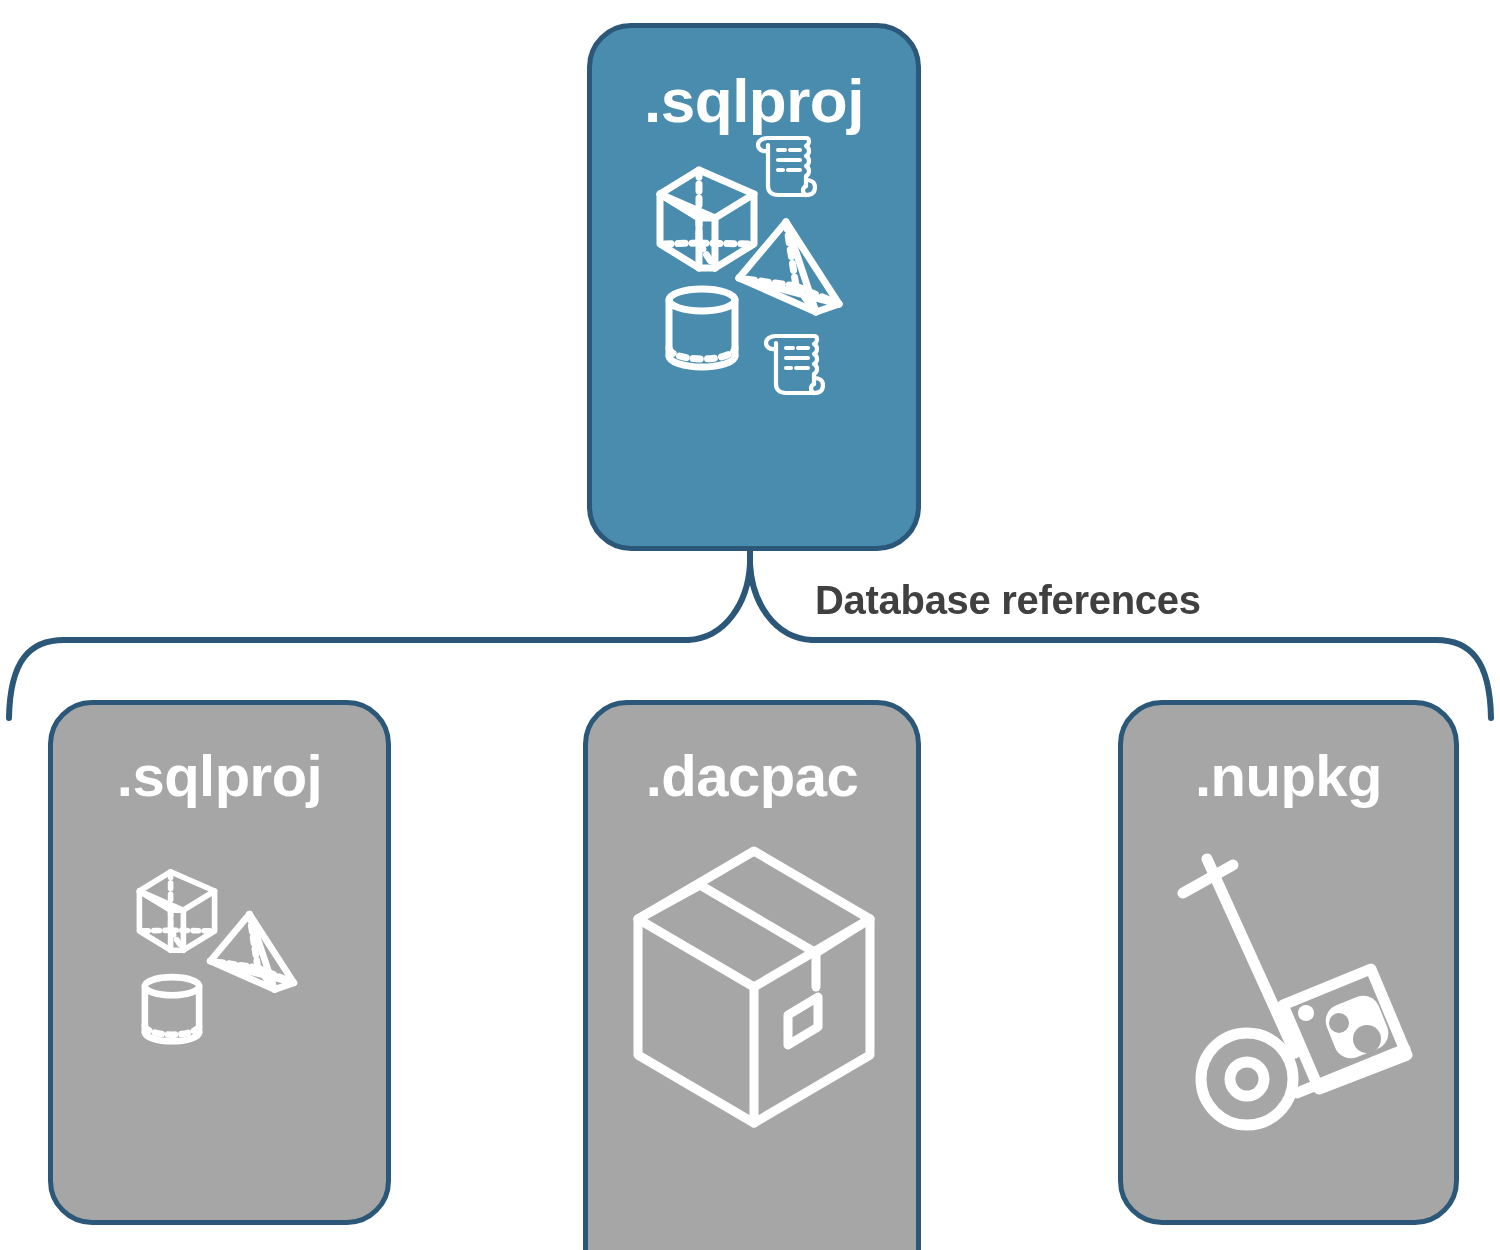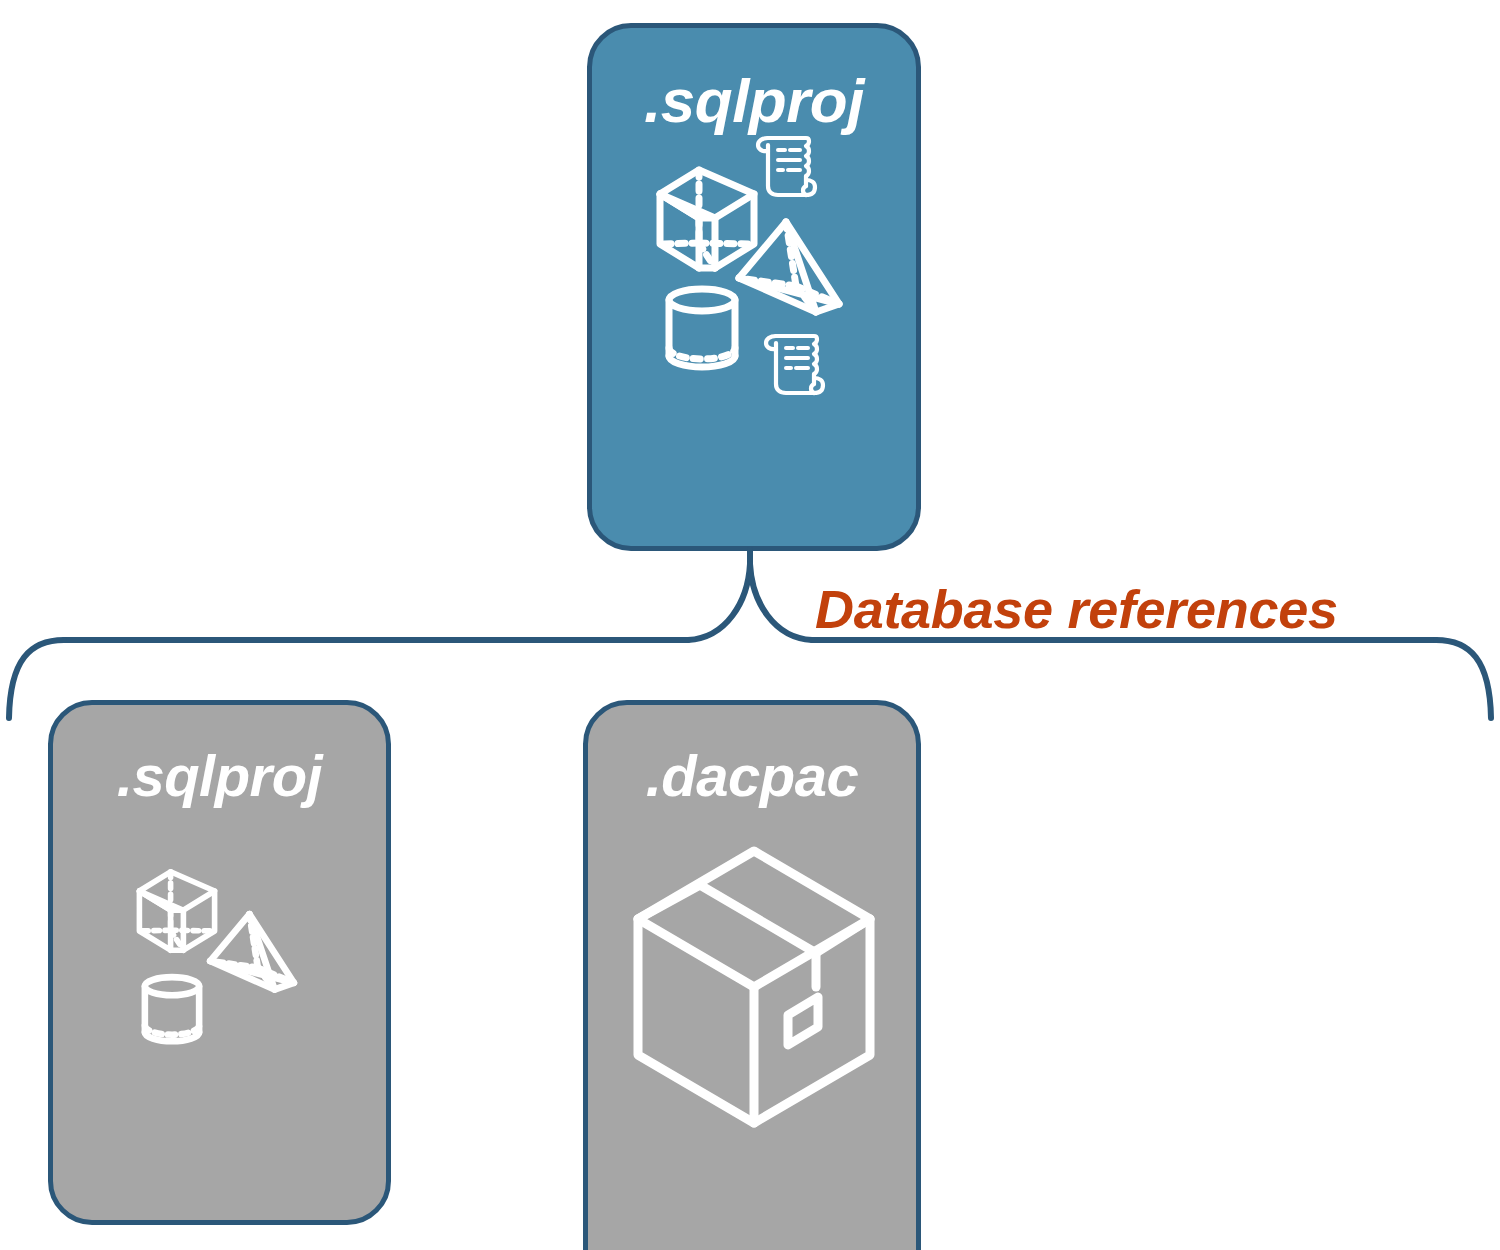".sqlproj" #stage { font-style: italic -> none }
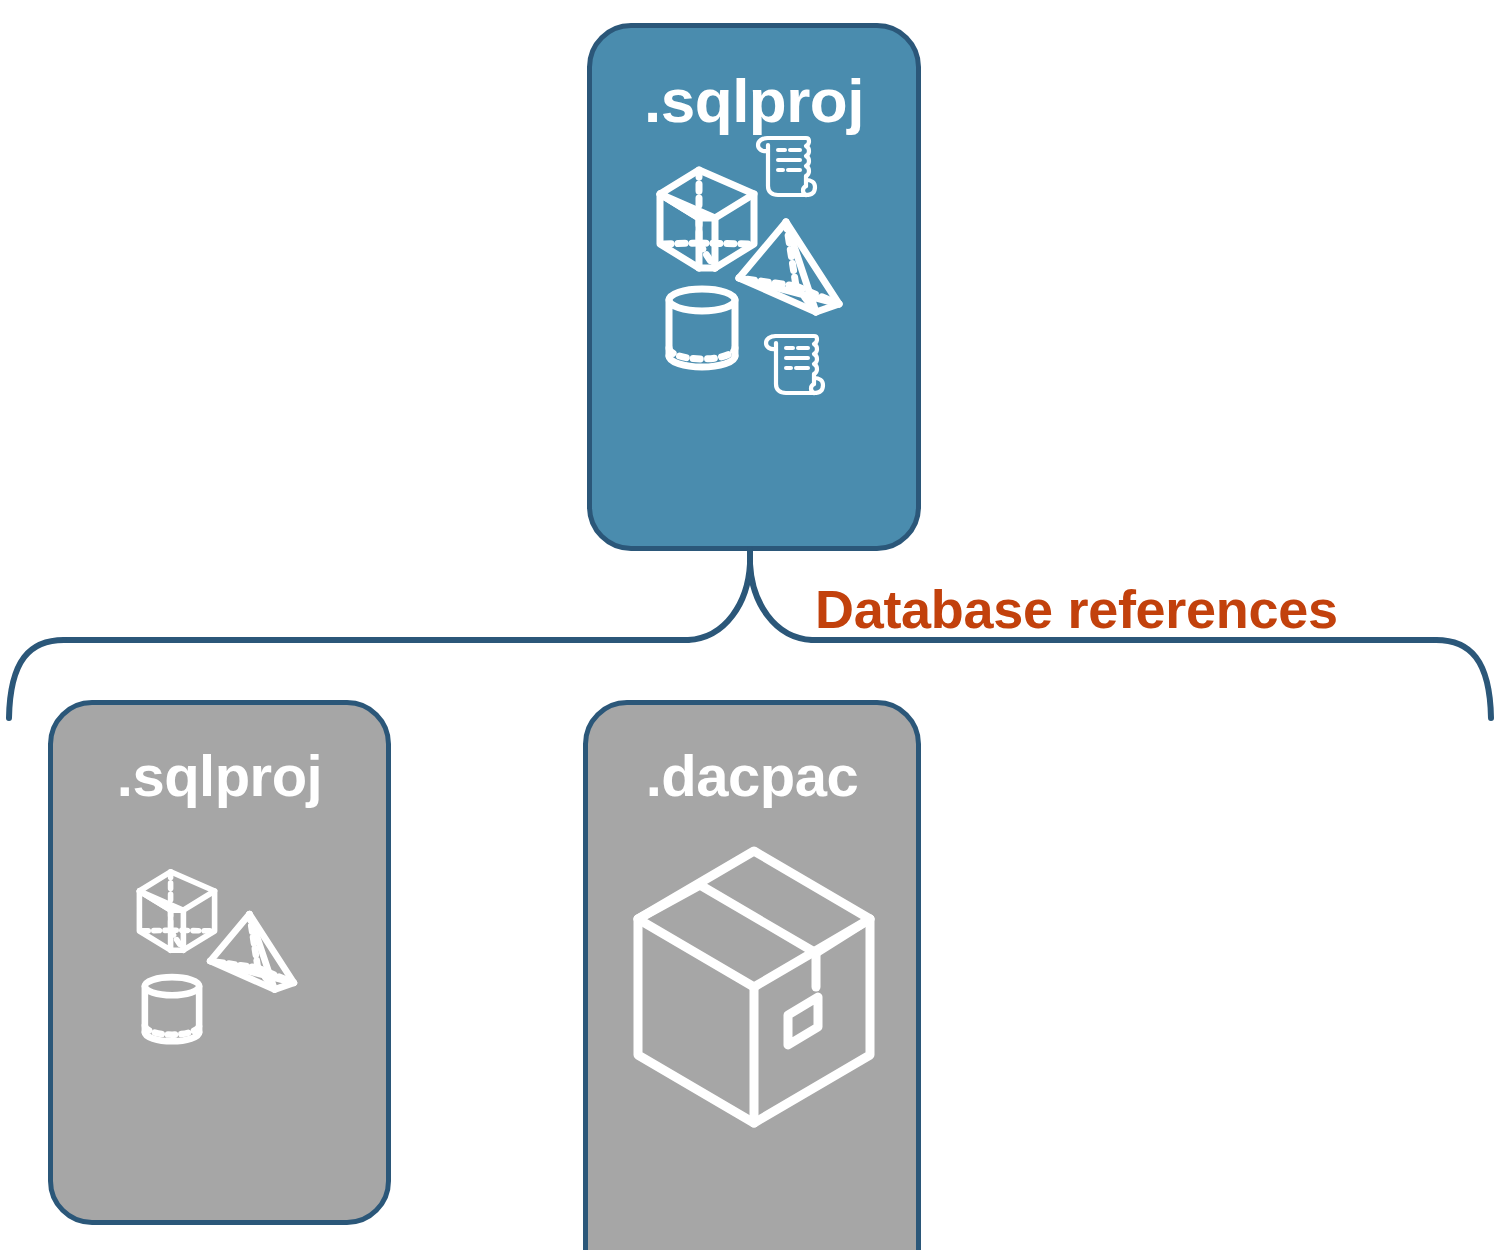"Database references" #bracket-label { color: #c2410c -> #404040; font-size: 54px -> 40px }
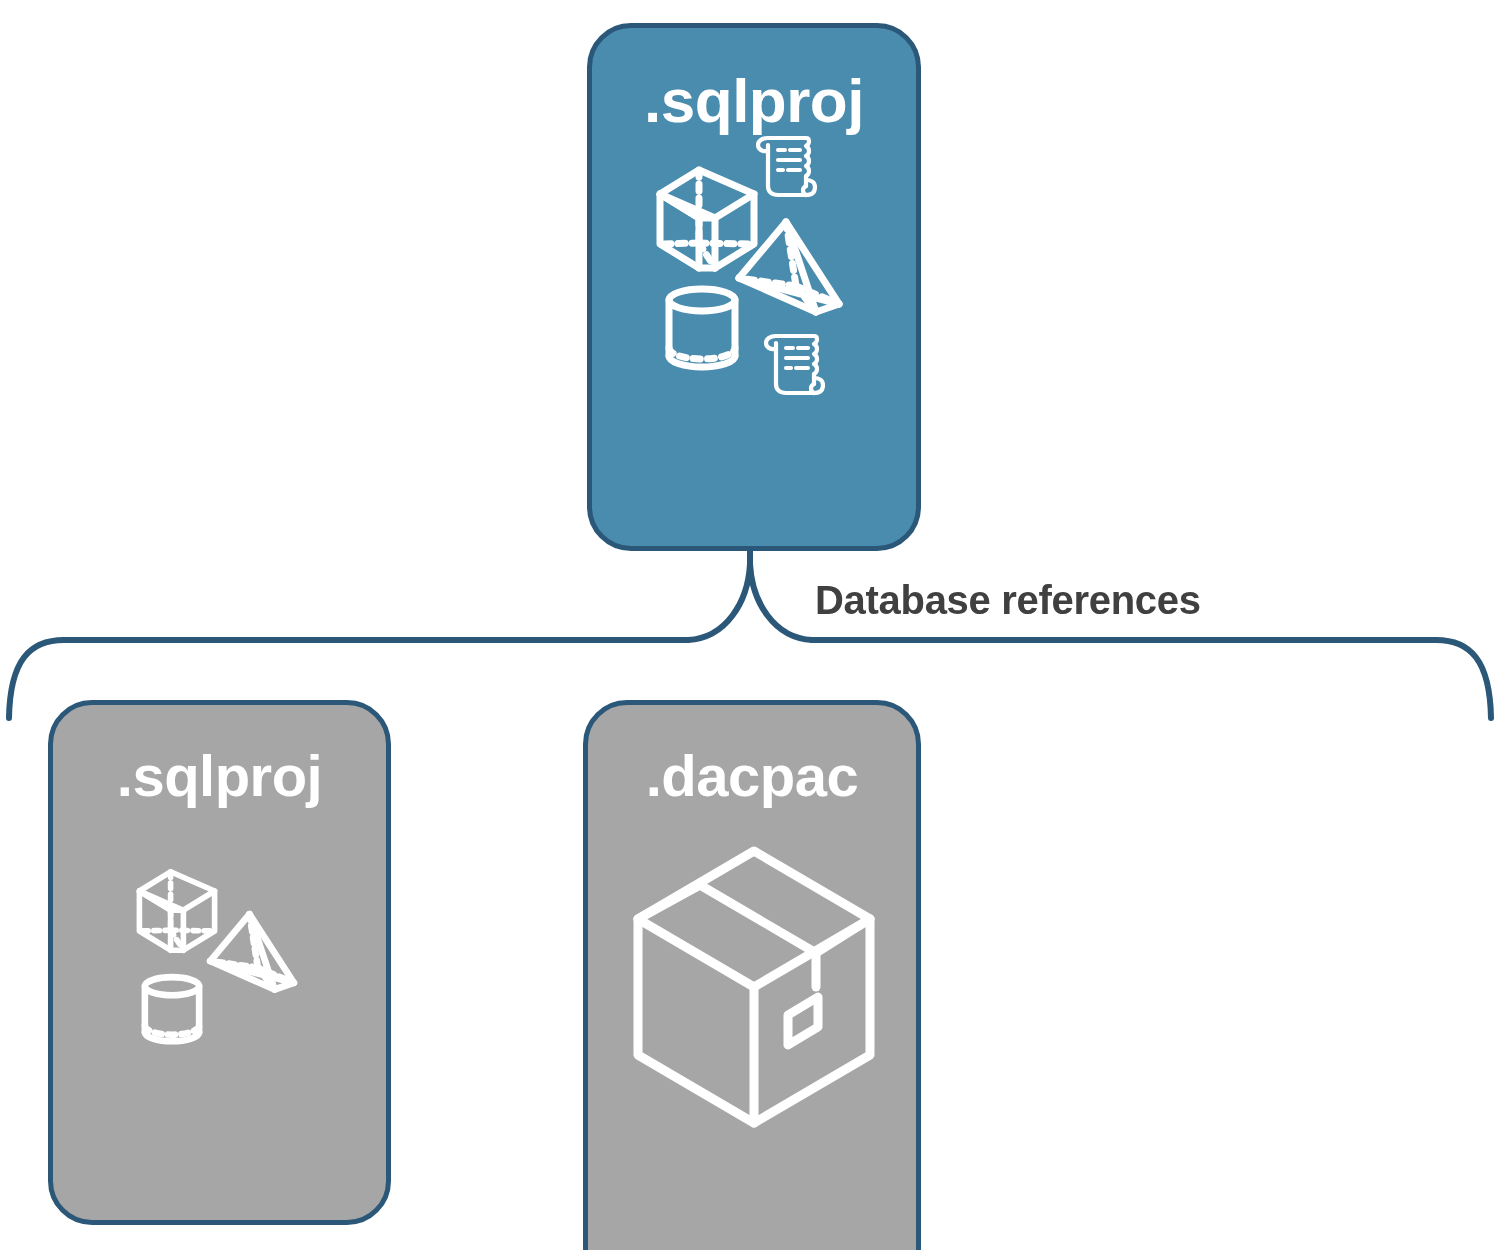".nupkg" div.node { html: none -> <div> <div>.nupkg</div> <div> <svg> <path></path> <path></path> <circle></circle> <circle></circle> <path></path> </svg> <svg> <path></path> <g> <rect></rect> <circle></circle> </g> <g> <circle></circle> <circle></circle> </g> </svg> </div> </div> }
